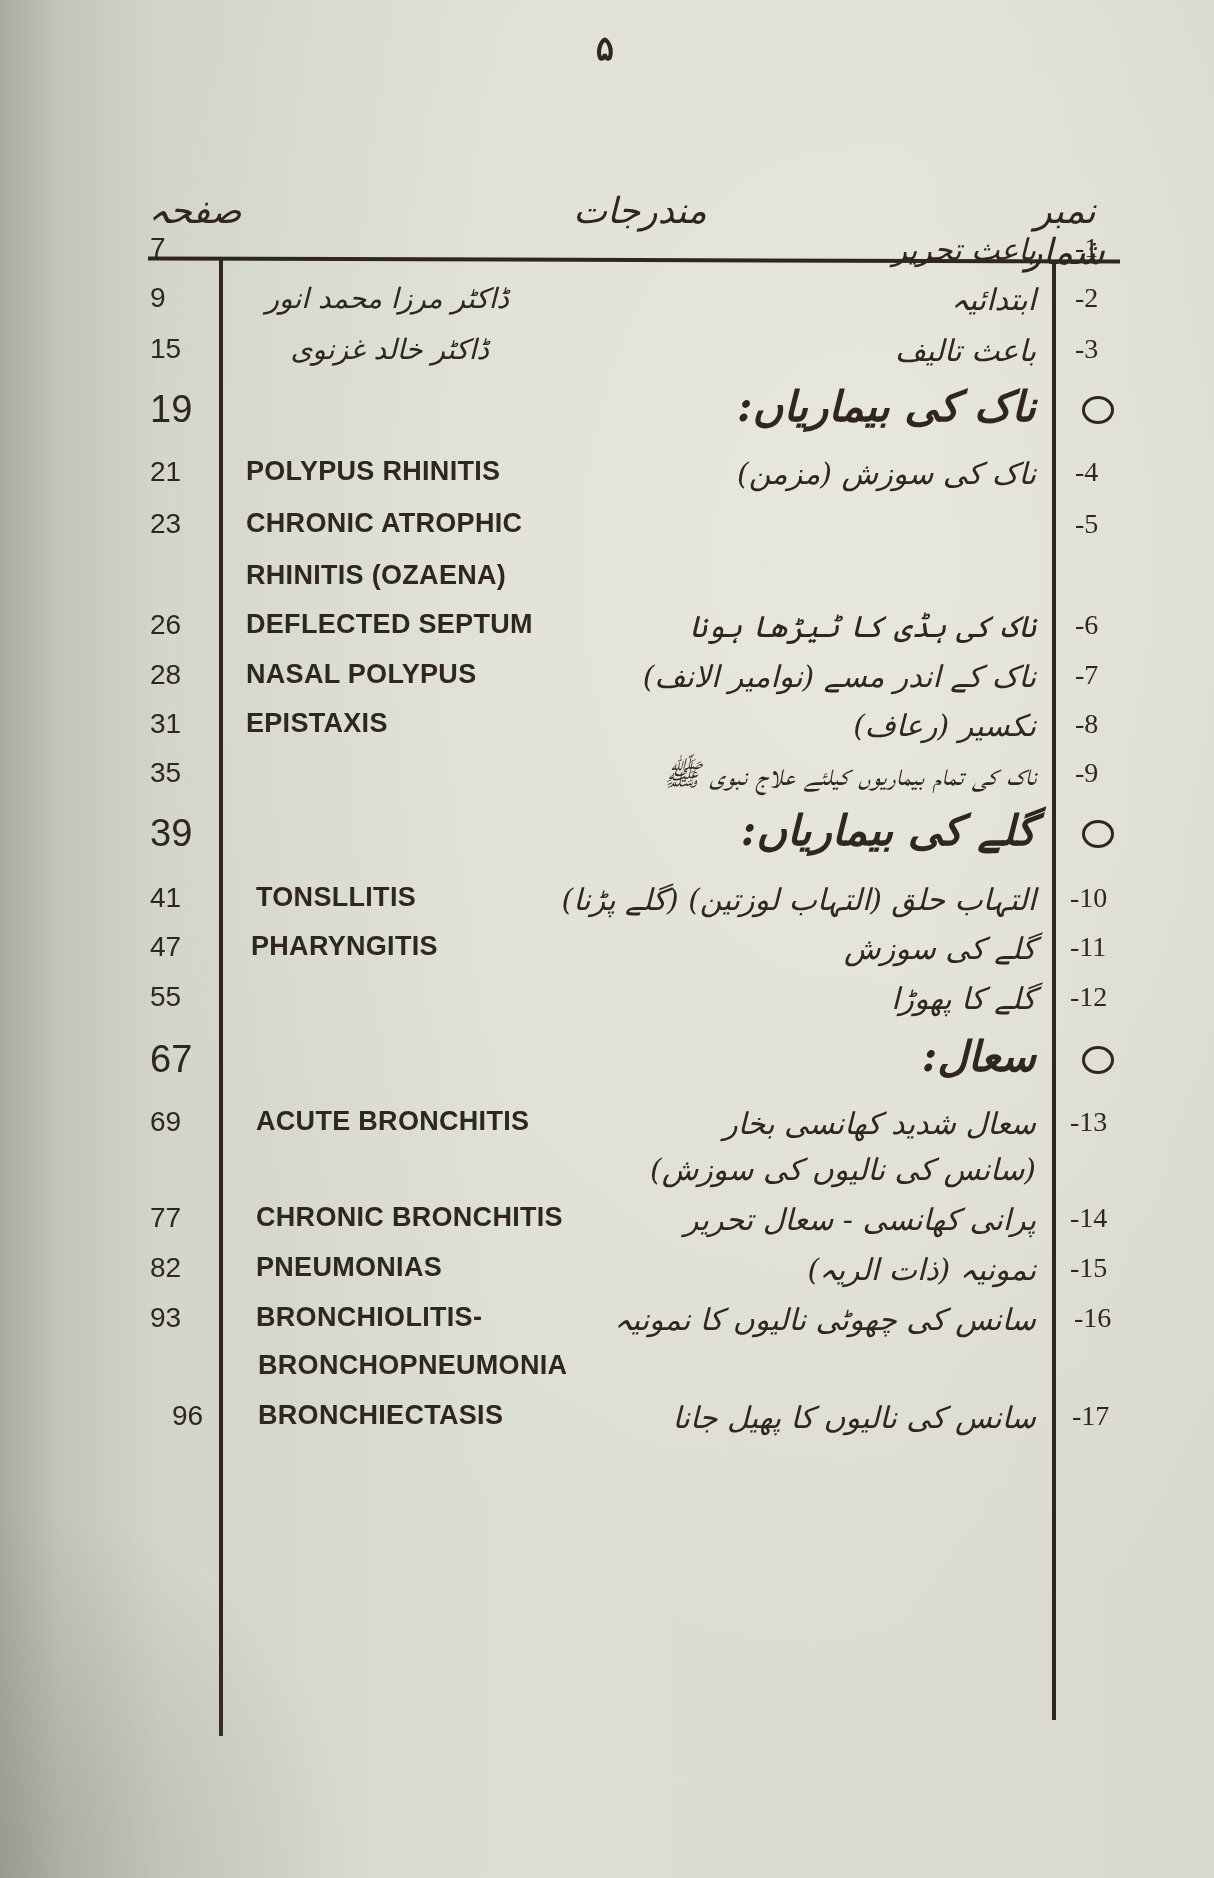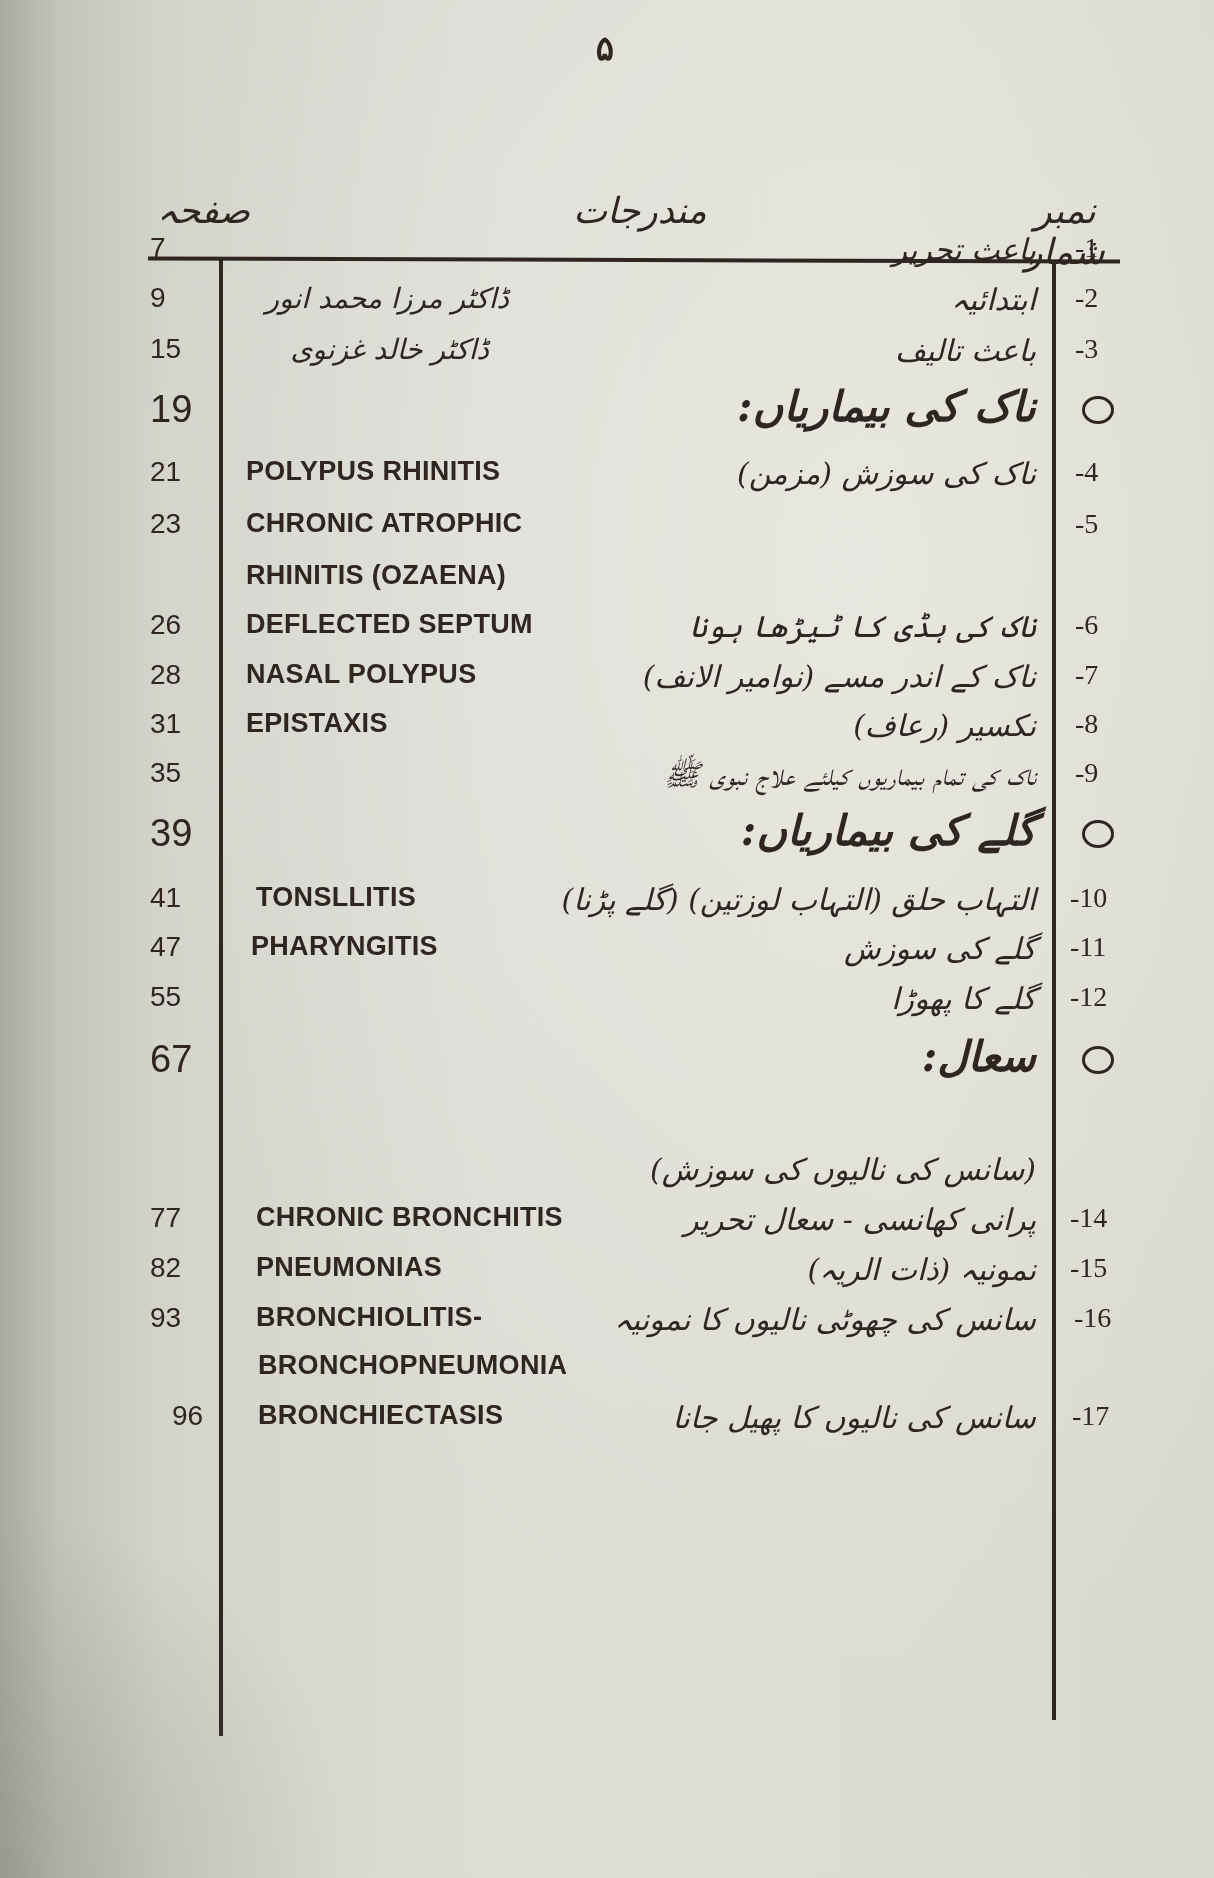"صفحہ" .hdr-page { text-align: right -> center }
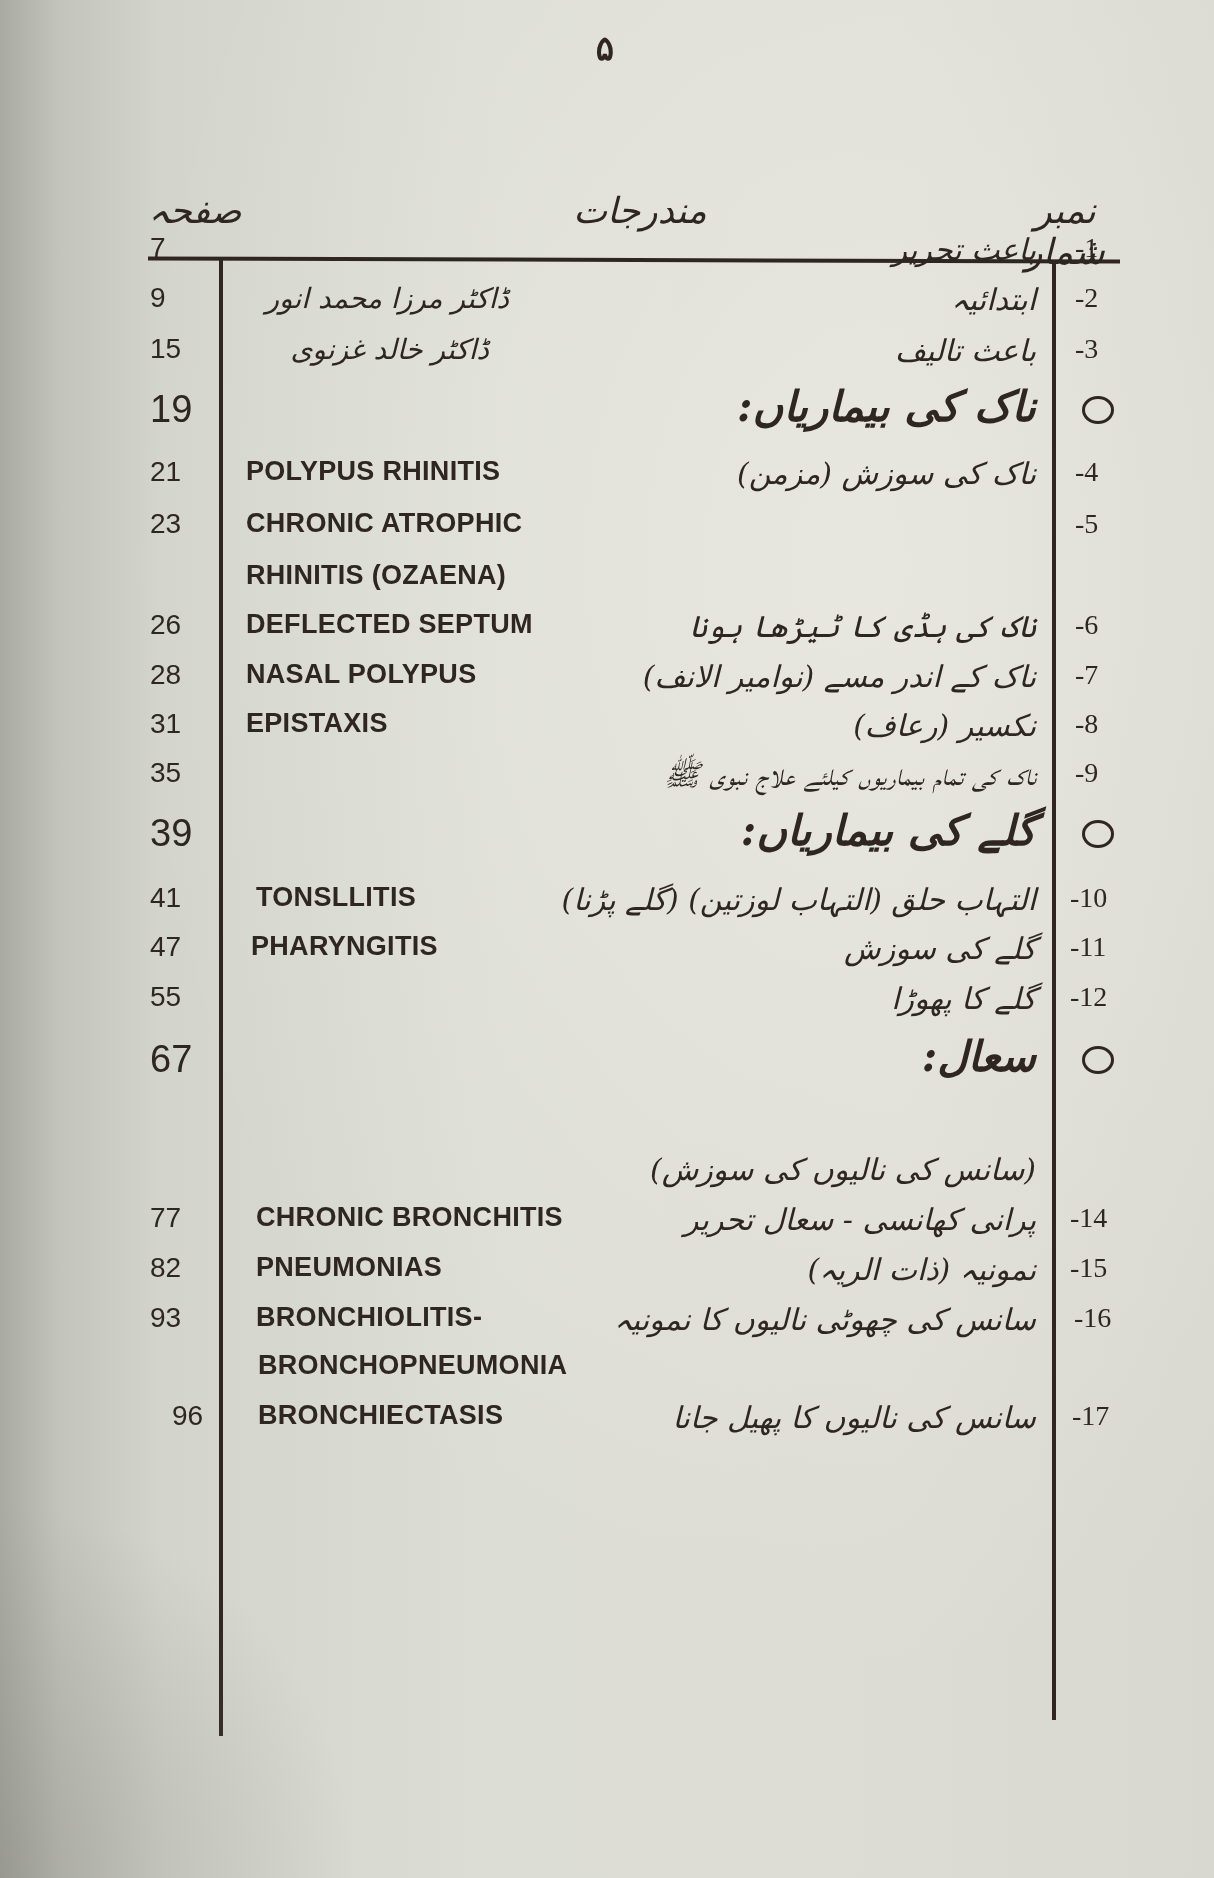"69" div.row { html: none -> <div> <span>69</span> <span>ACUTE BRONCHITIS</span> <span>سعال شدید کھانسی بخار</span> <span>-13</span> </div> }
